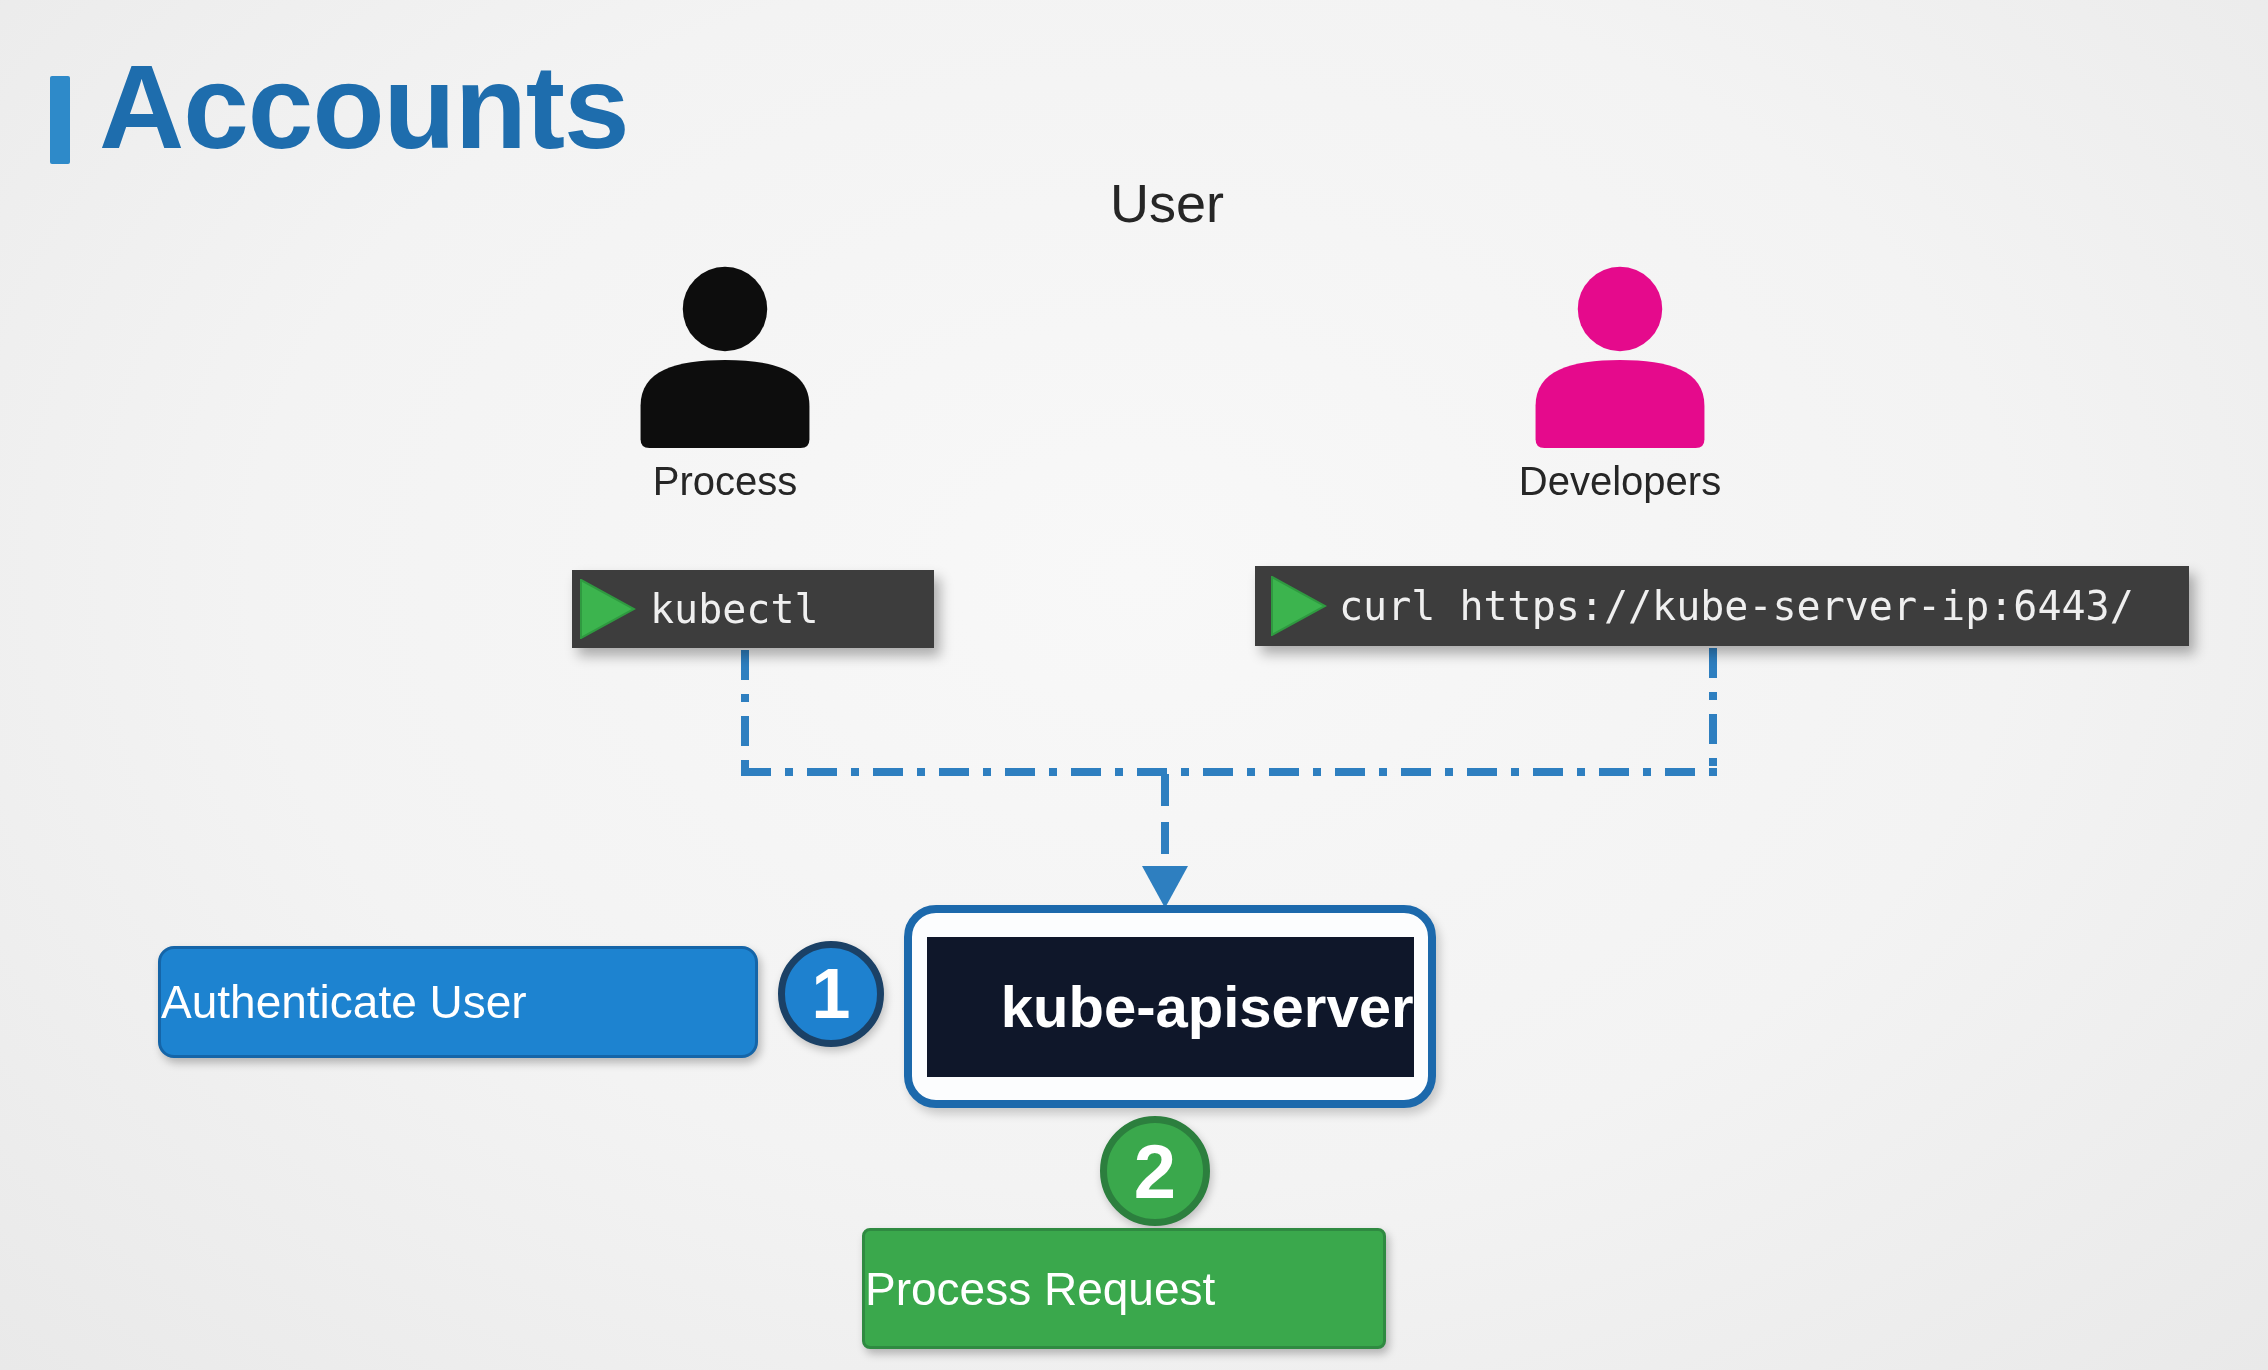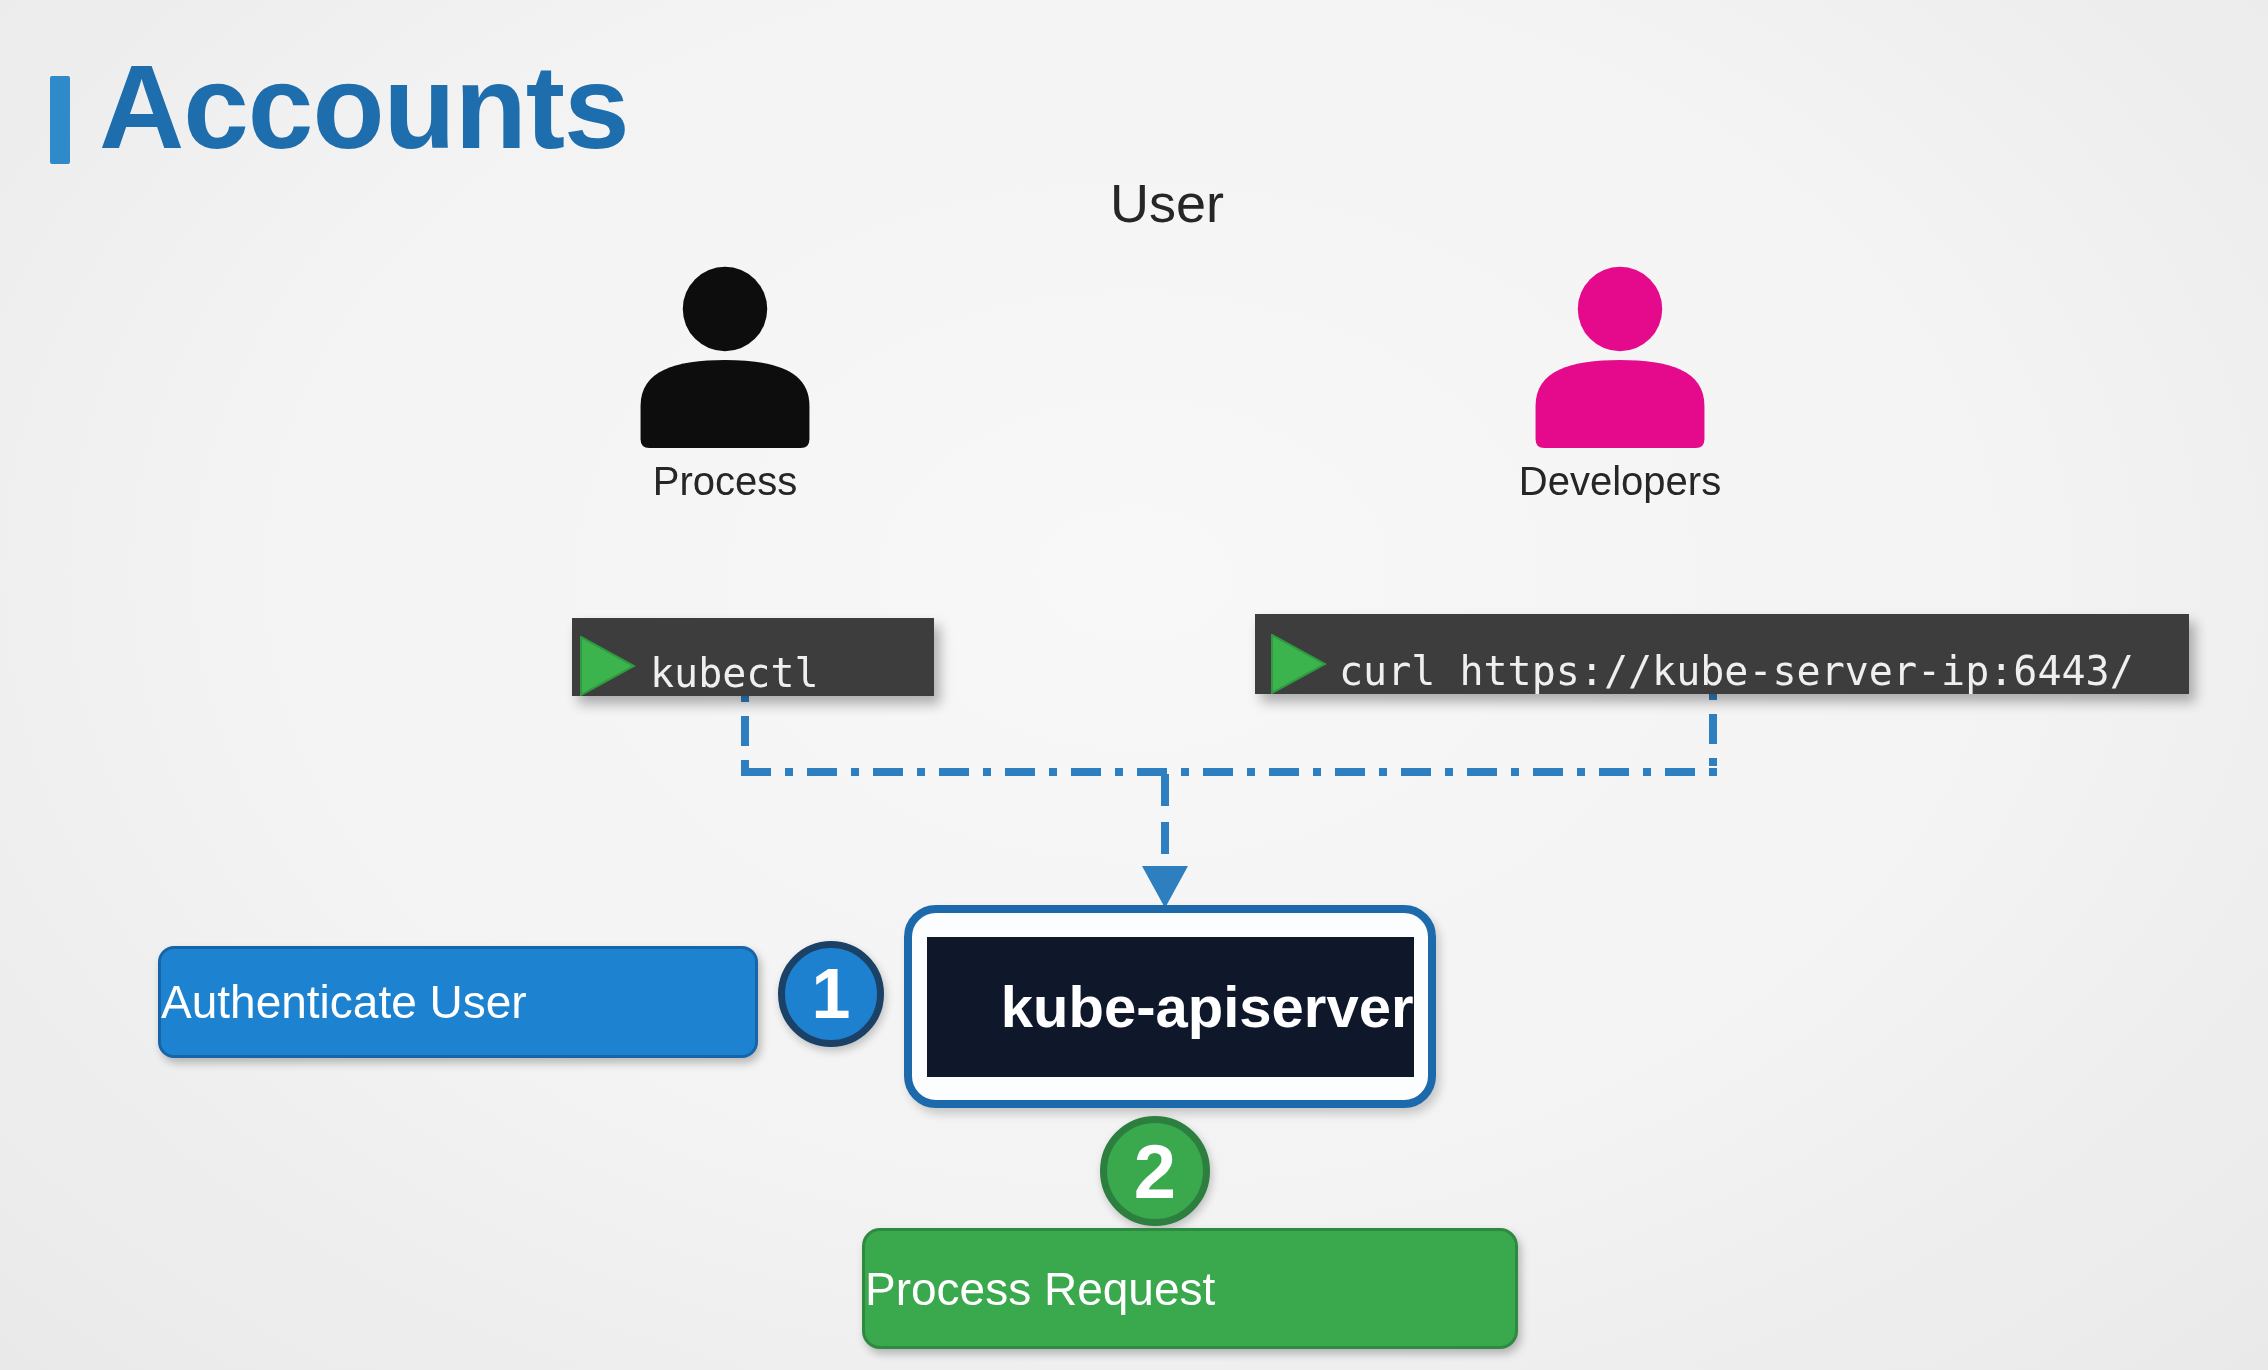"kubectl" .terminal { align-items: flex-end -> center; margin-top: 48px -> none }
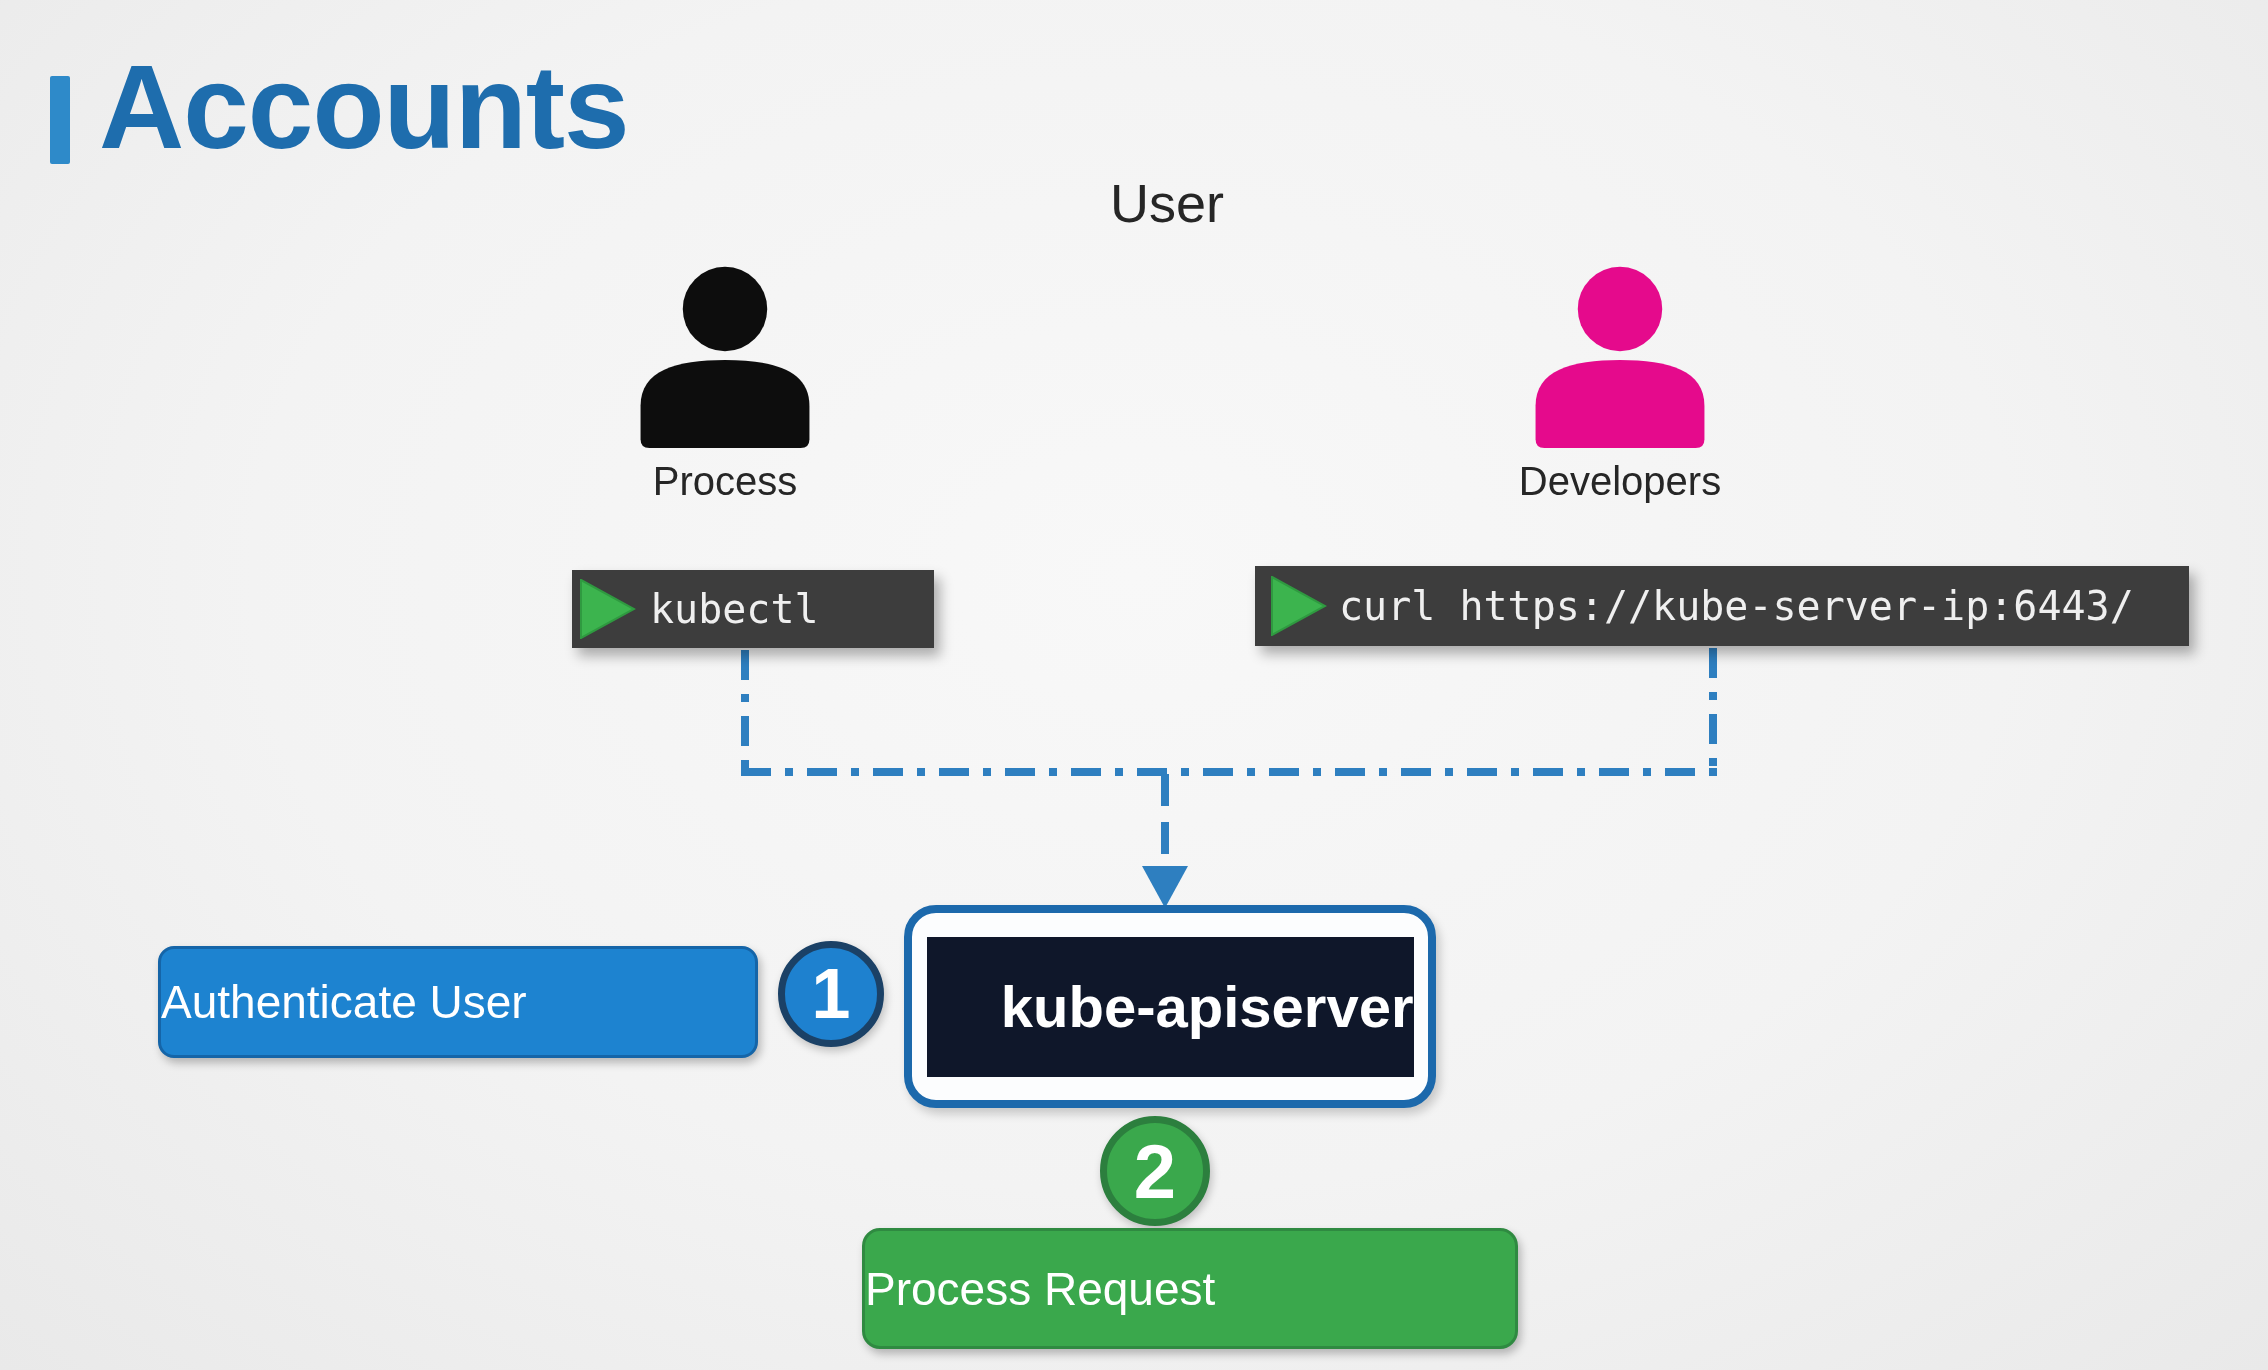"Process Request" .action-process { border-radius: 18px -> 8px; width: 656px -> 524px }
